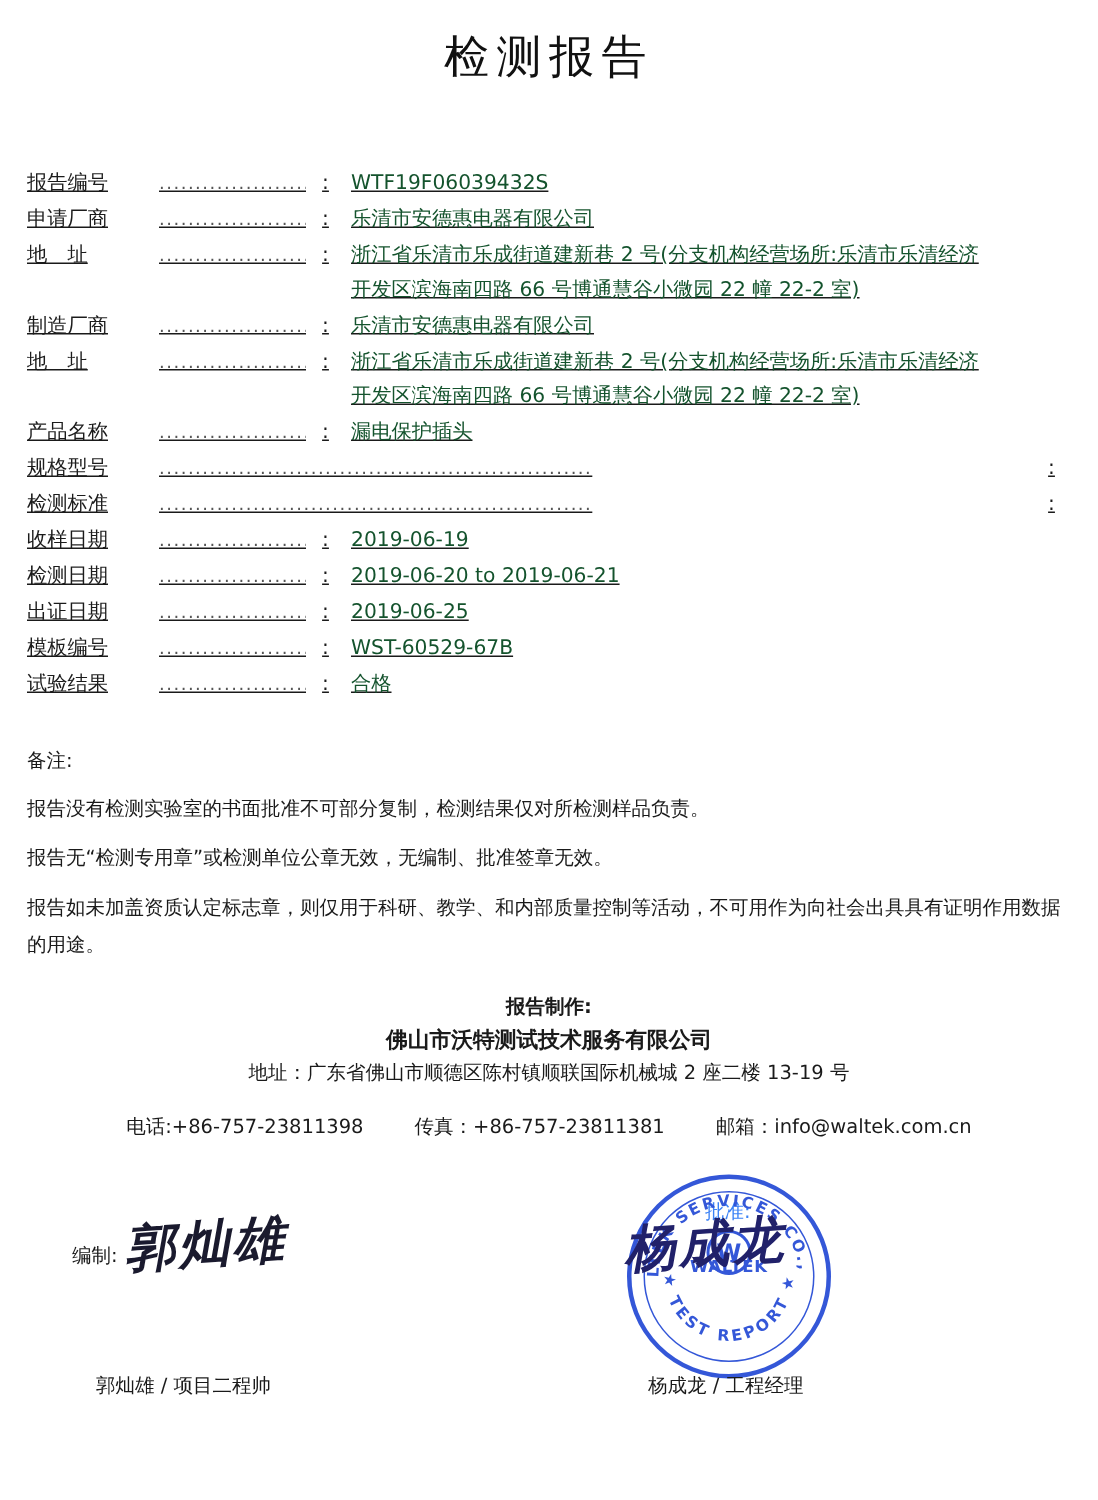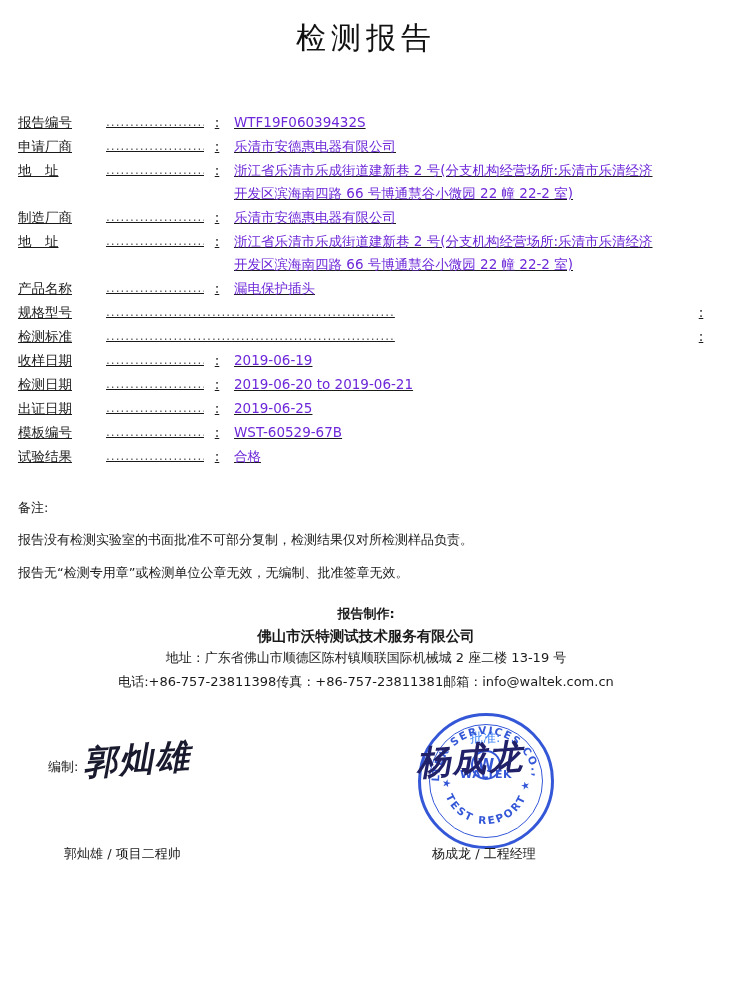"WTF19F06039432S" .field-value { color: #6d28d9 -> #14532d }
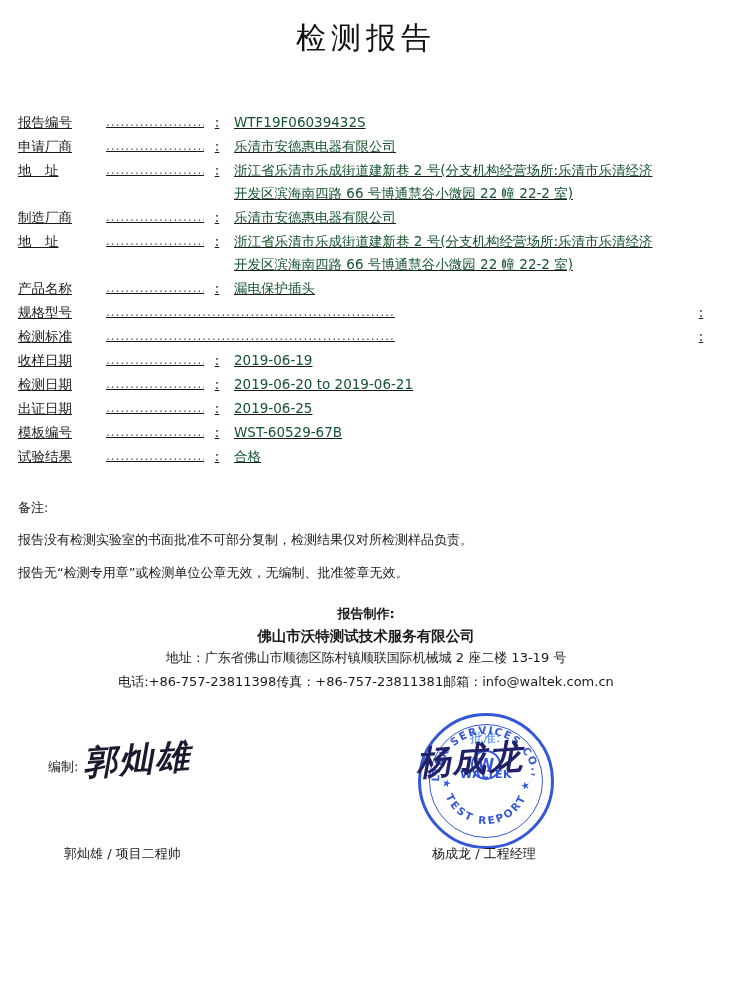"报告如未加盖资质认定标志章，则仅用于科研、教学、和内部质量控制等活动，不可用作为" p.indent-wrap { html: none -> <p>报告如未加盖资质认定标志章，则仅用于科研、教学、和内部质量控制等活动，不可用作为向社会出具具有证明作用数据的用途。</p> }
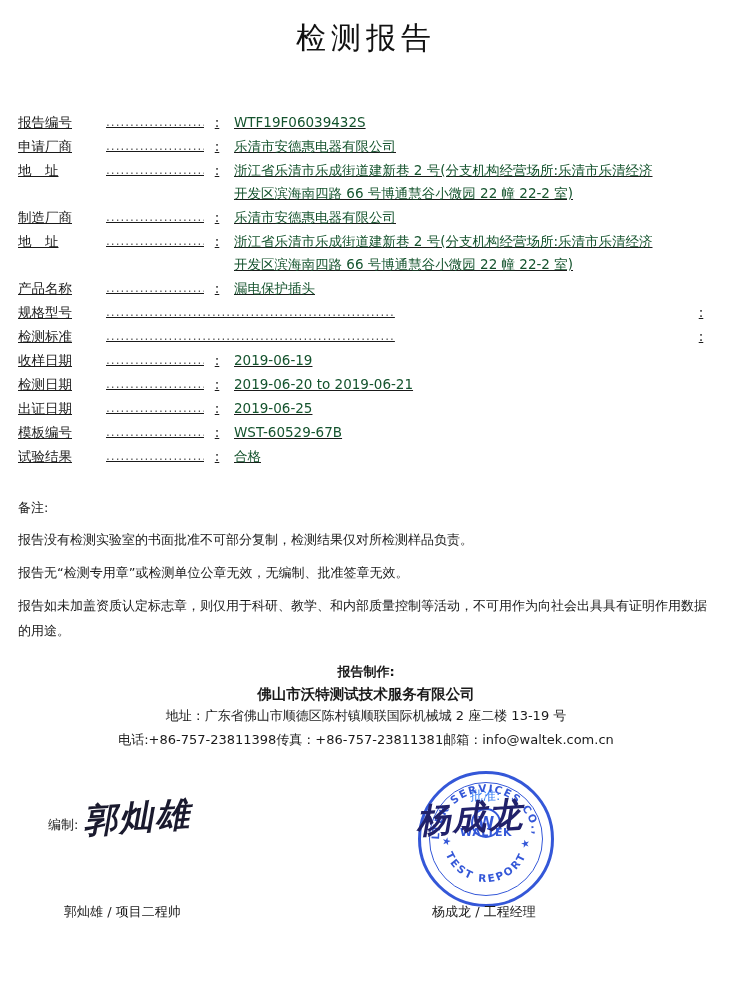"电话:+86-757-23811398" .footer-contact { gap: none -> 34px; margin-top: 2px -> 14px }
